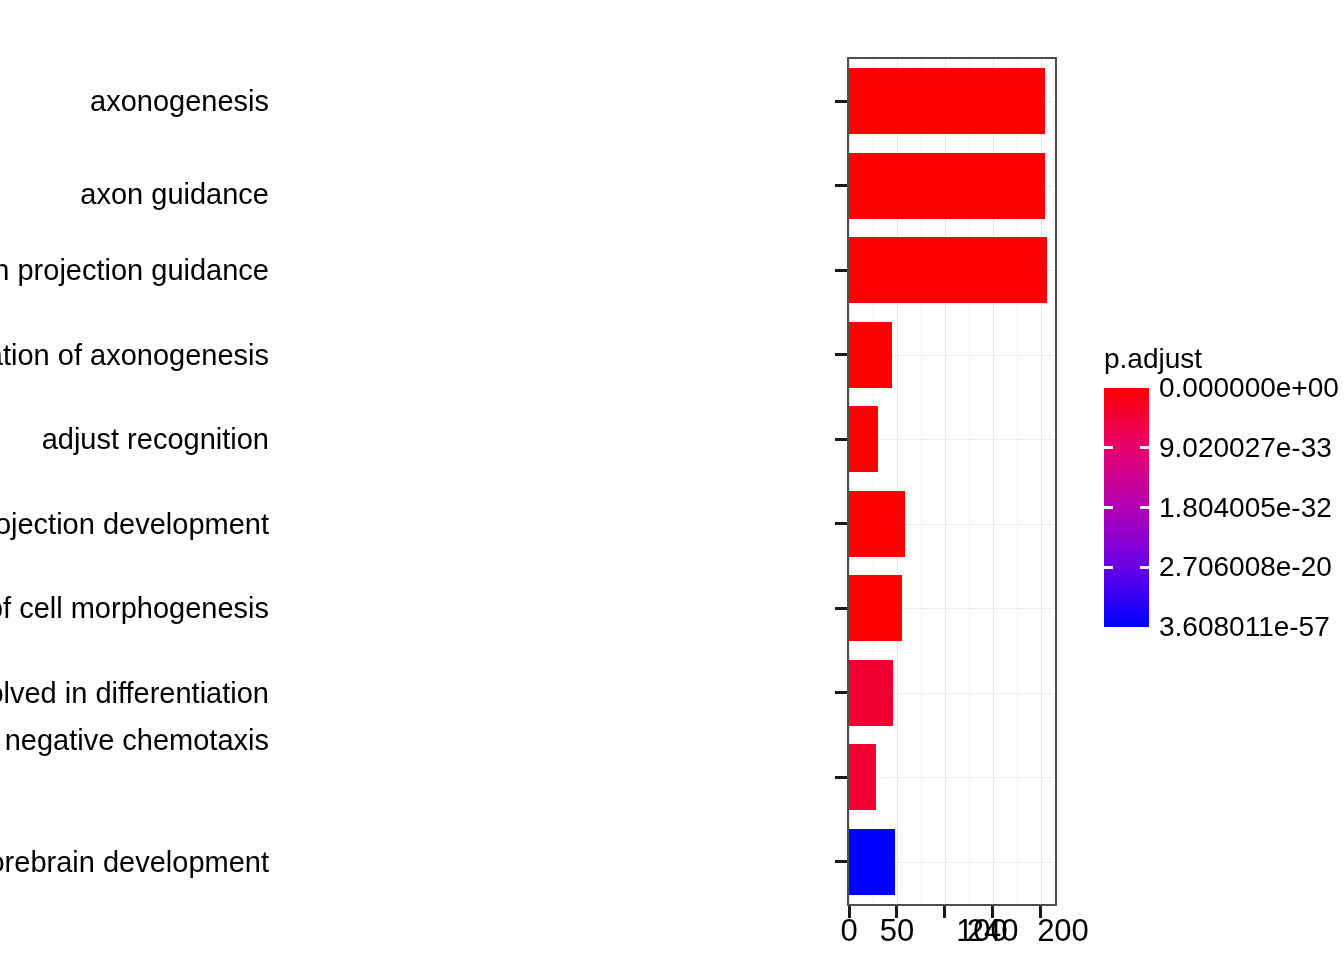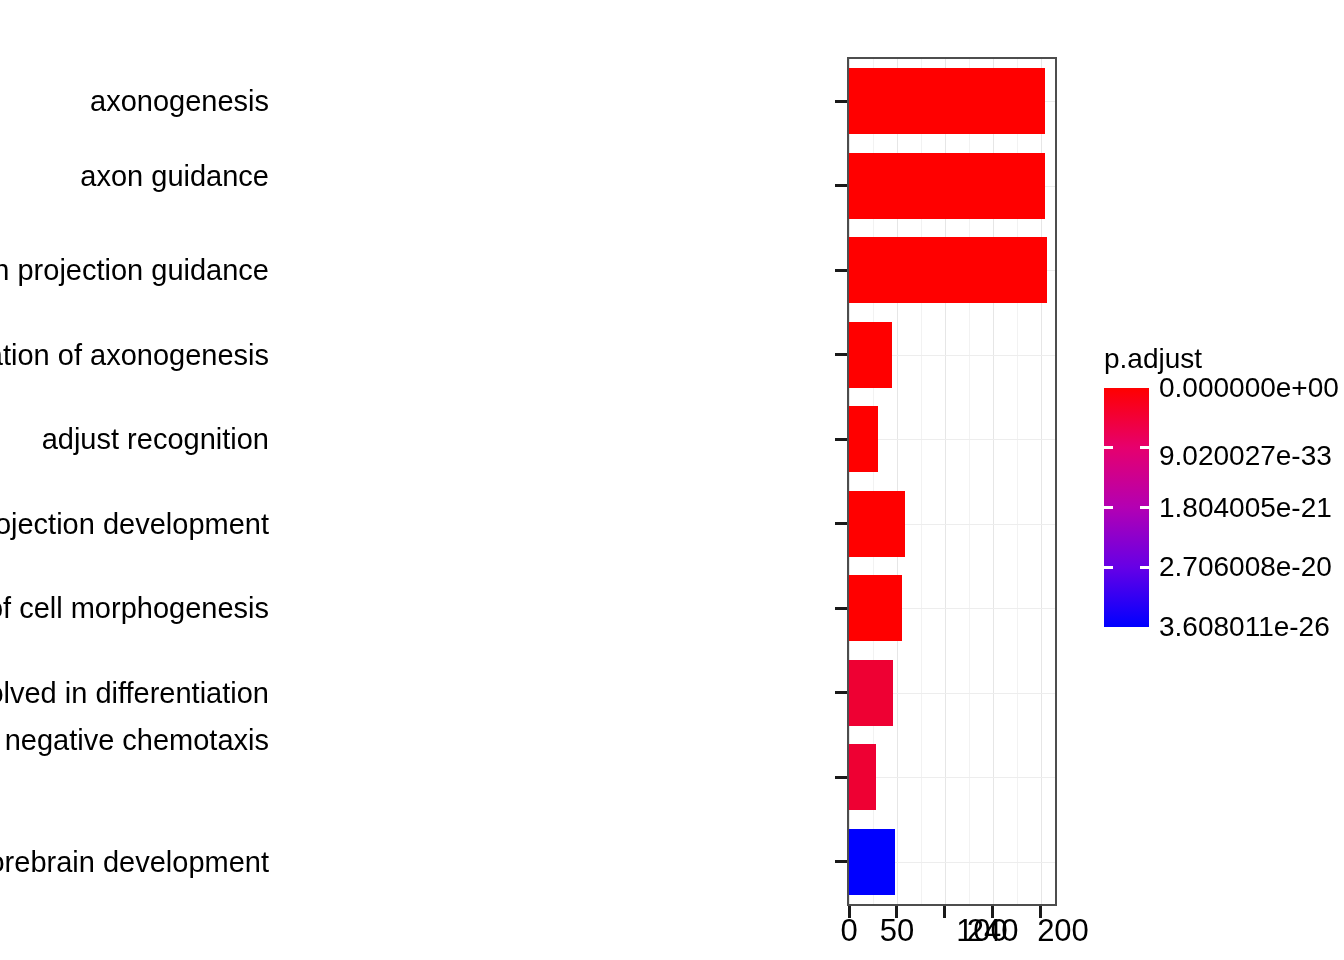"axon guidance" div.ylab { top: 176px -> 194px }
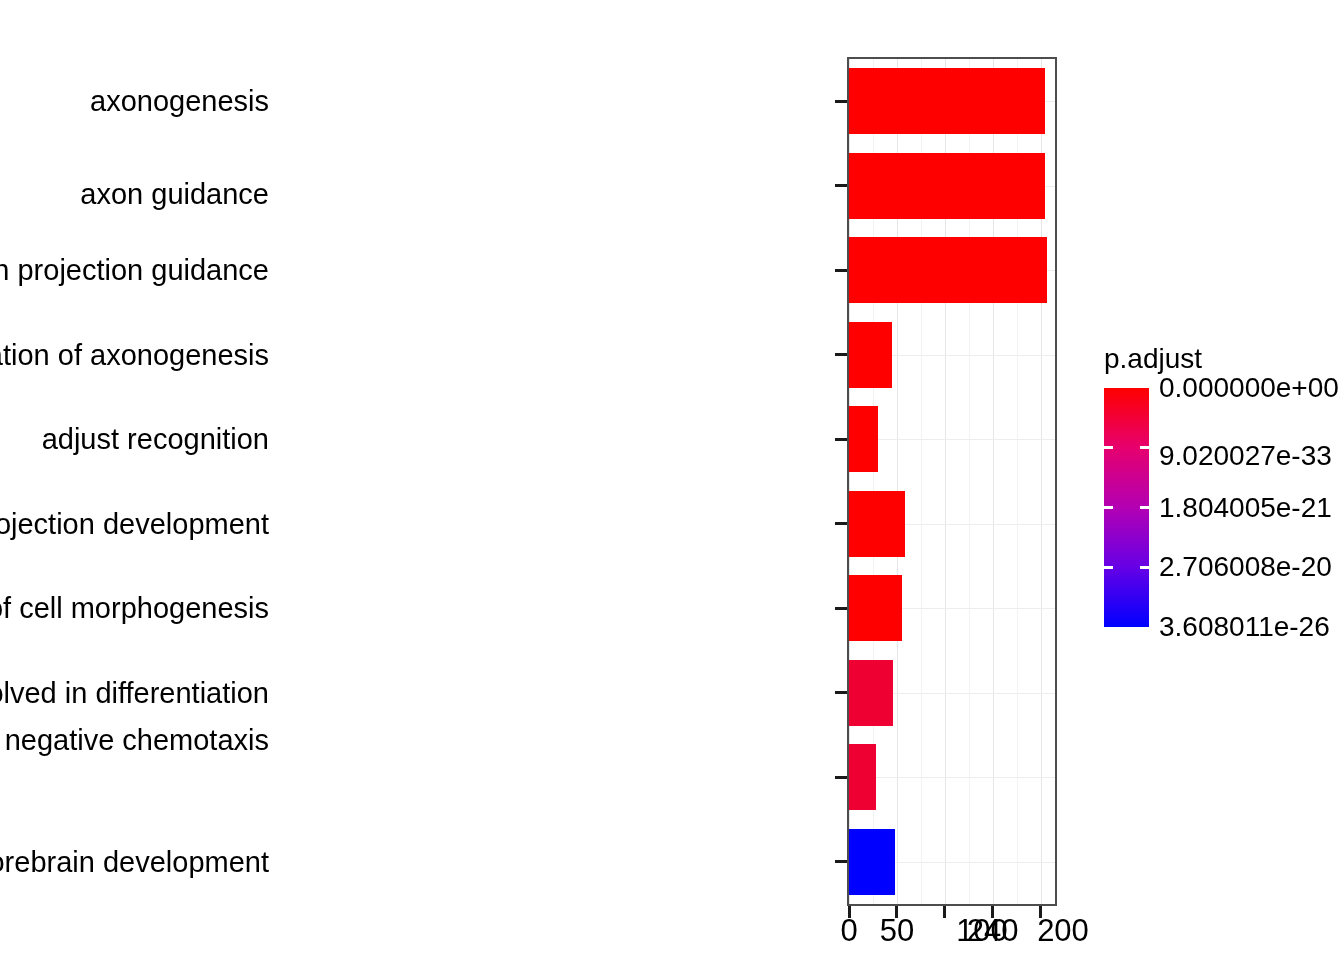"9.020027e-33" div.lglab { margin-top: 8px -> none }
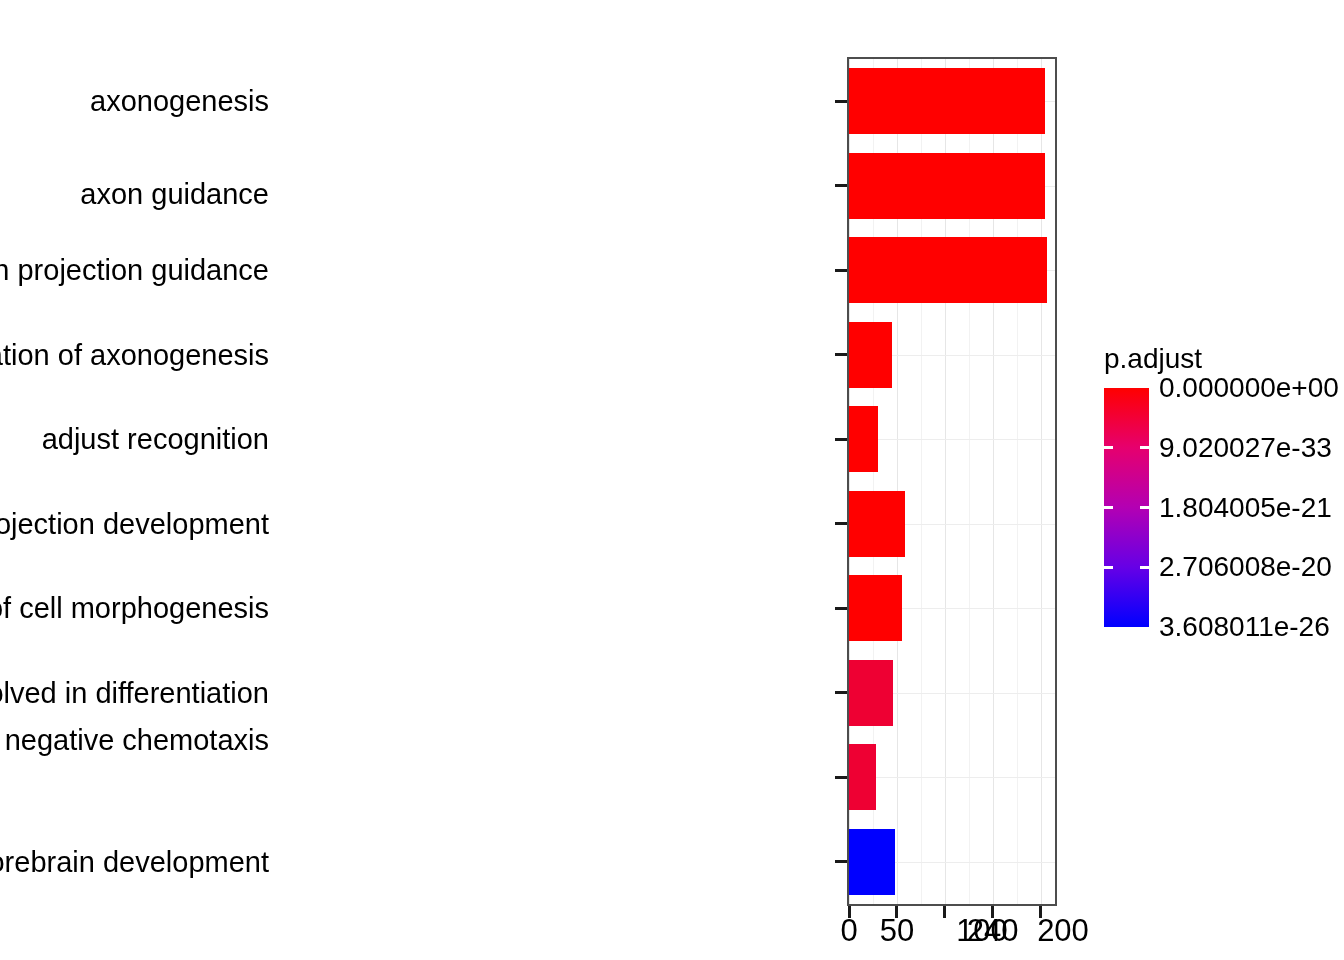"1.804005e-21" div.lglab { text: 1.804005e-21 -> 1.804005e-32 }
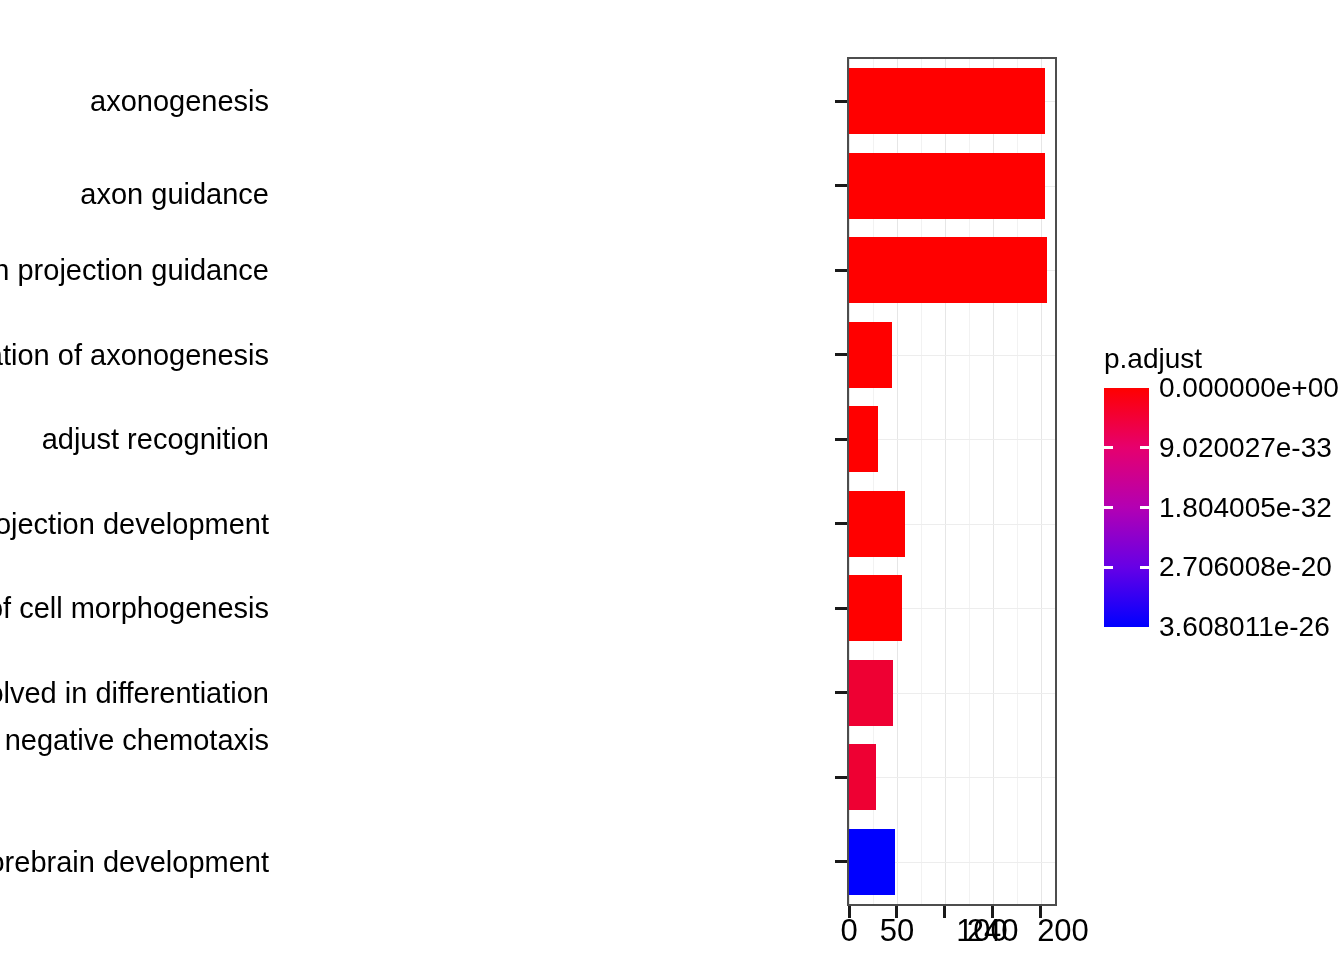"3.608011e-26" div.lglab { text: 3.608011e-26 -> 3.608011e-57 }
